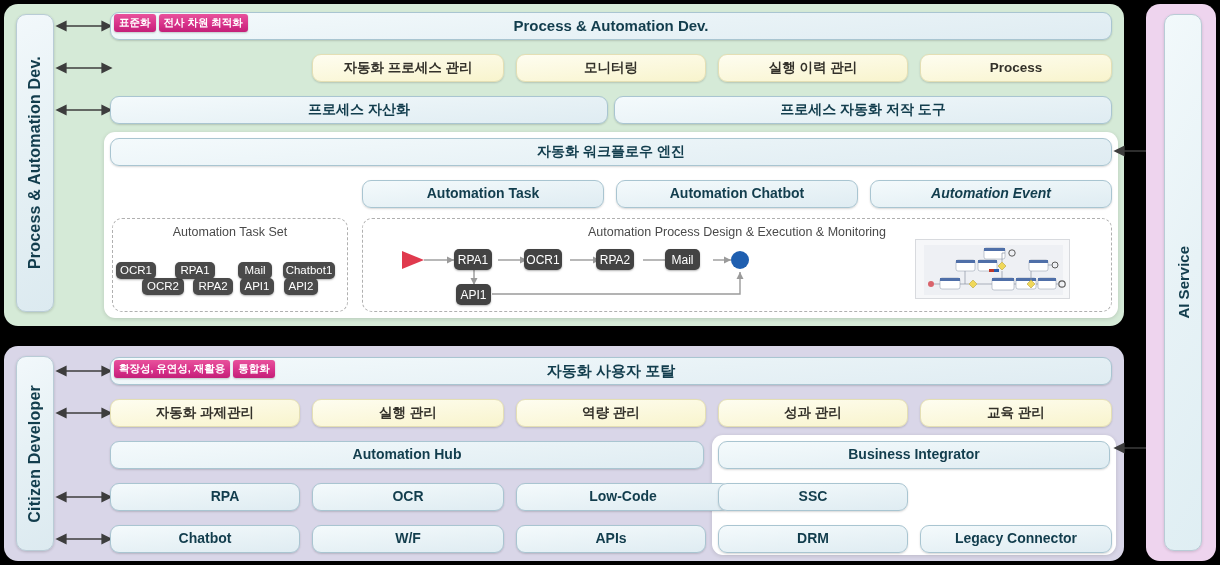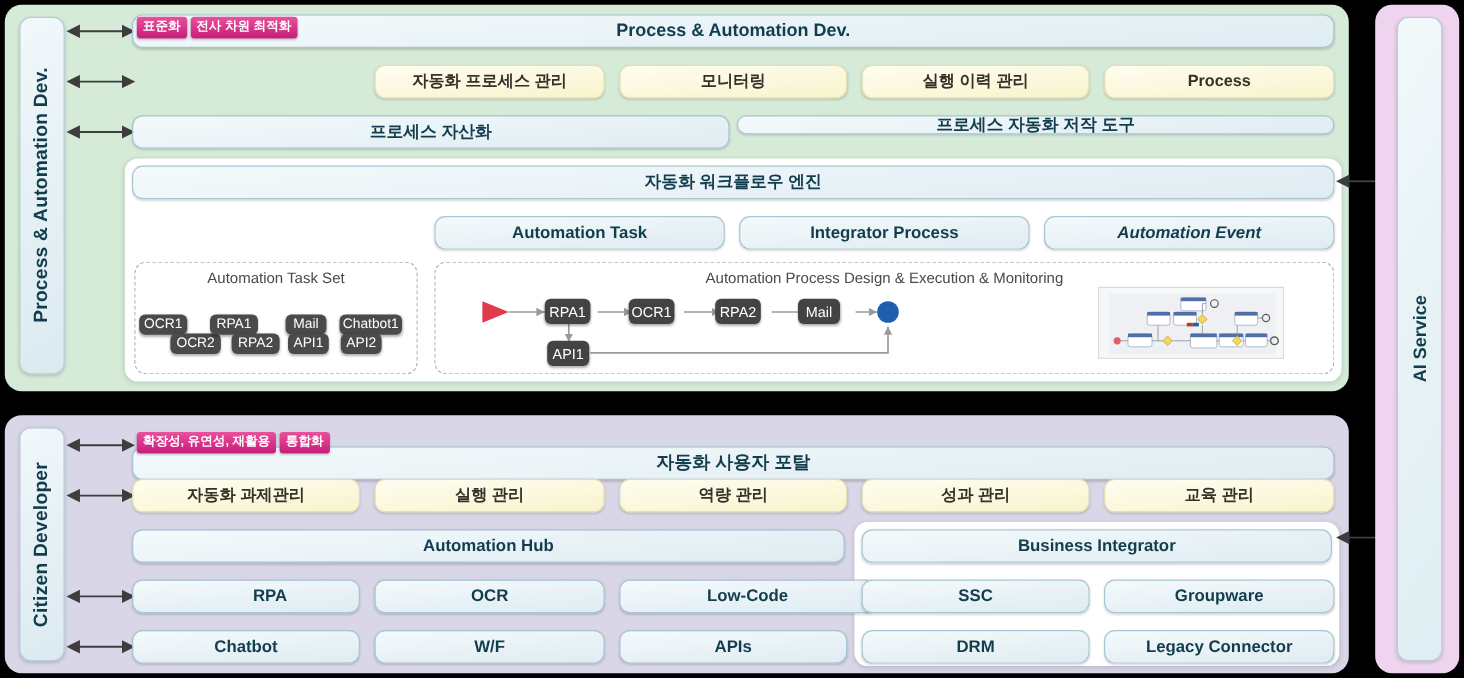"프로세스 자동화 저작 도구" div.box { height: 16px -> 28px }
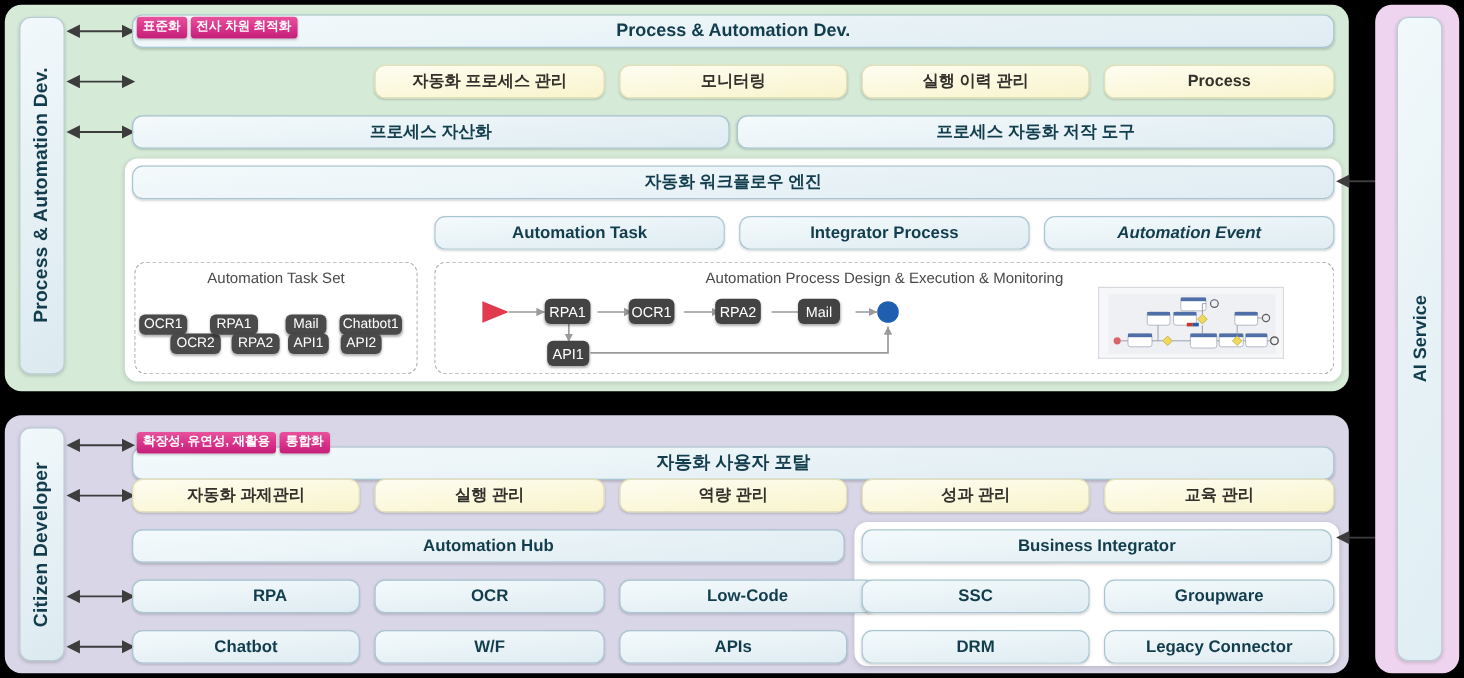"Integrator Process" div.box { text: Integrator Process -> Automation Chatbot }
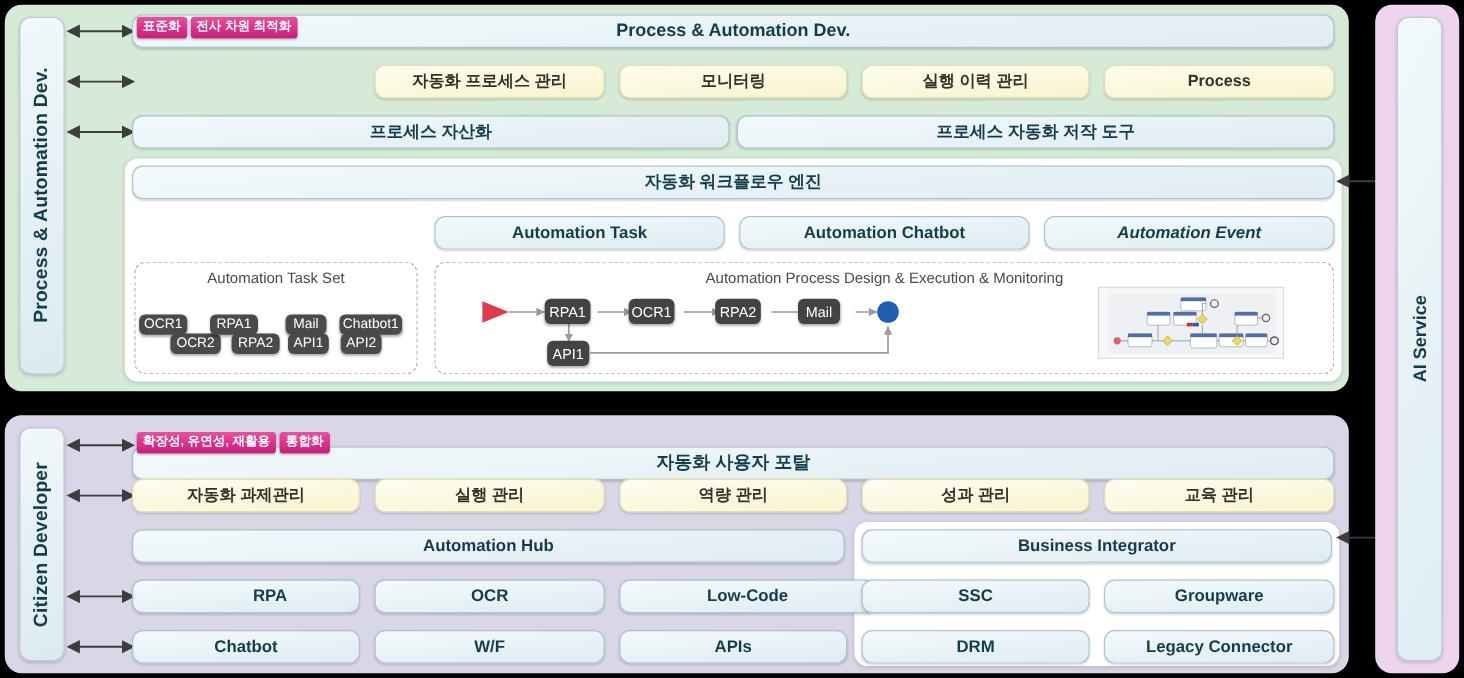"자동화 사용자 포탈" div.box { margin-top: 15px -> none }
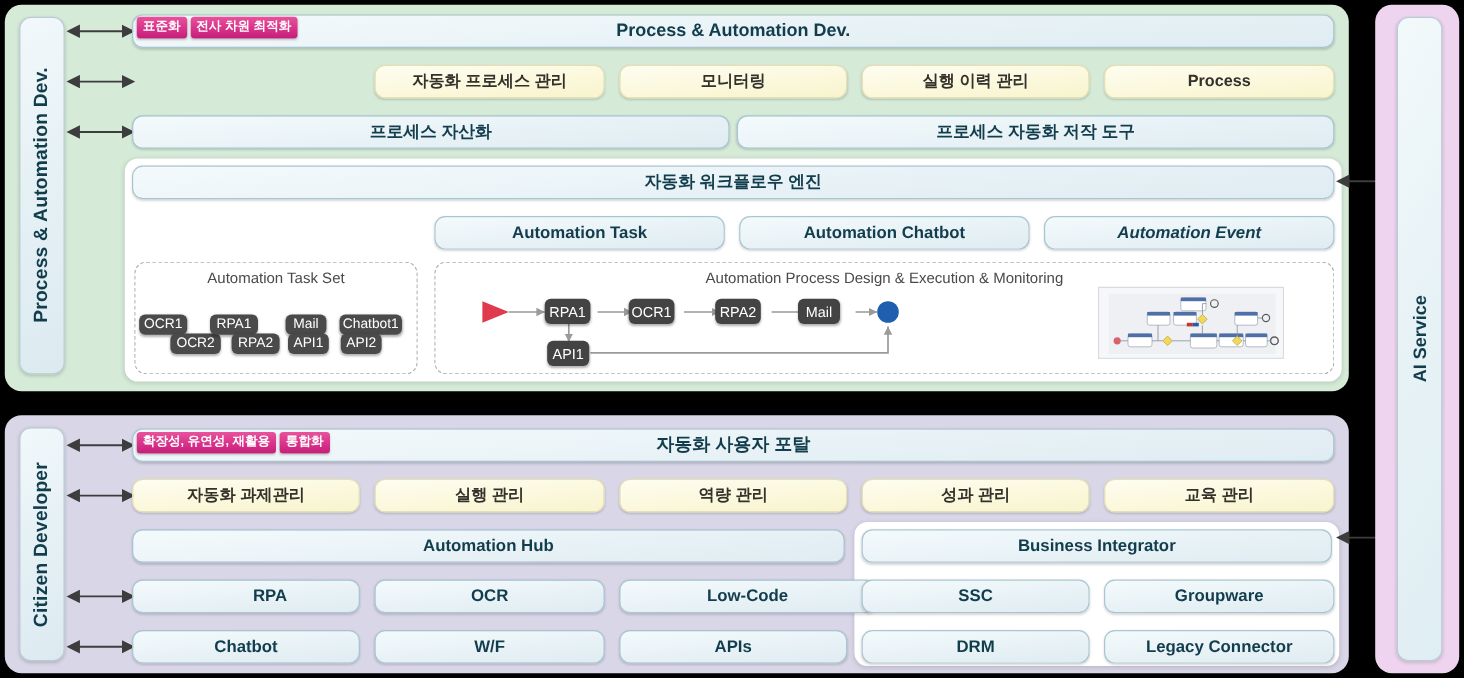"Groupware" div.box { html: <div>Groupware</div> -> none }
